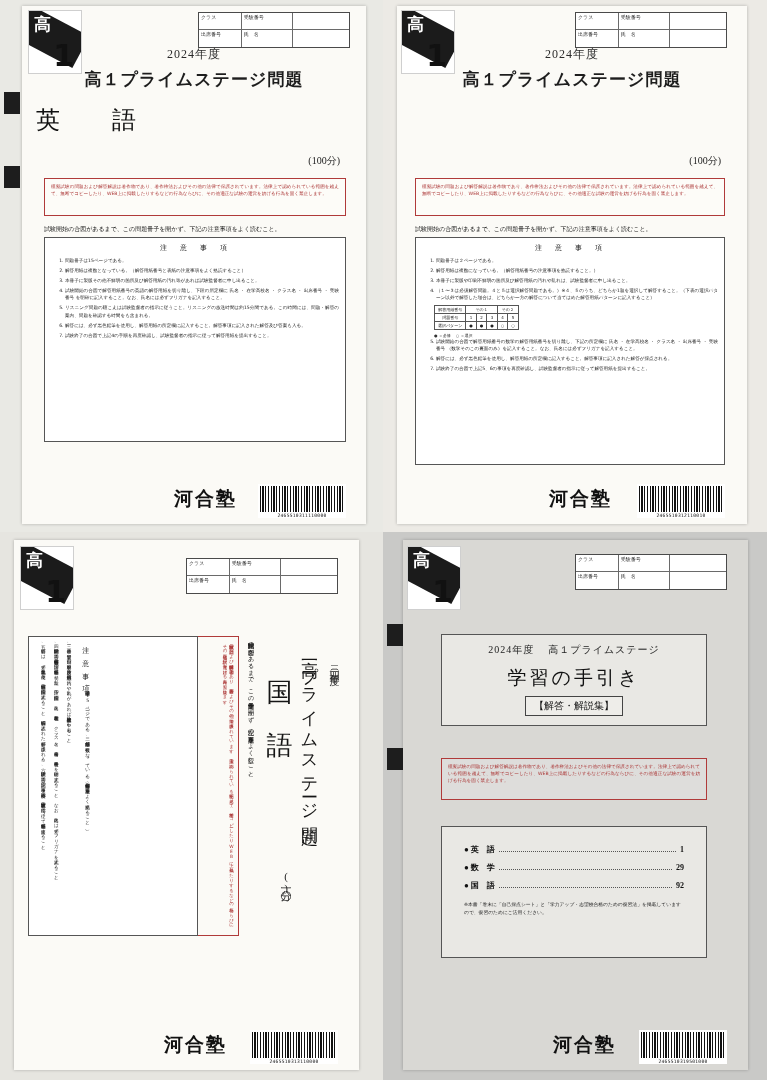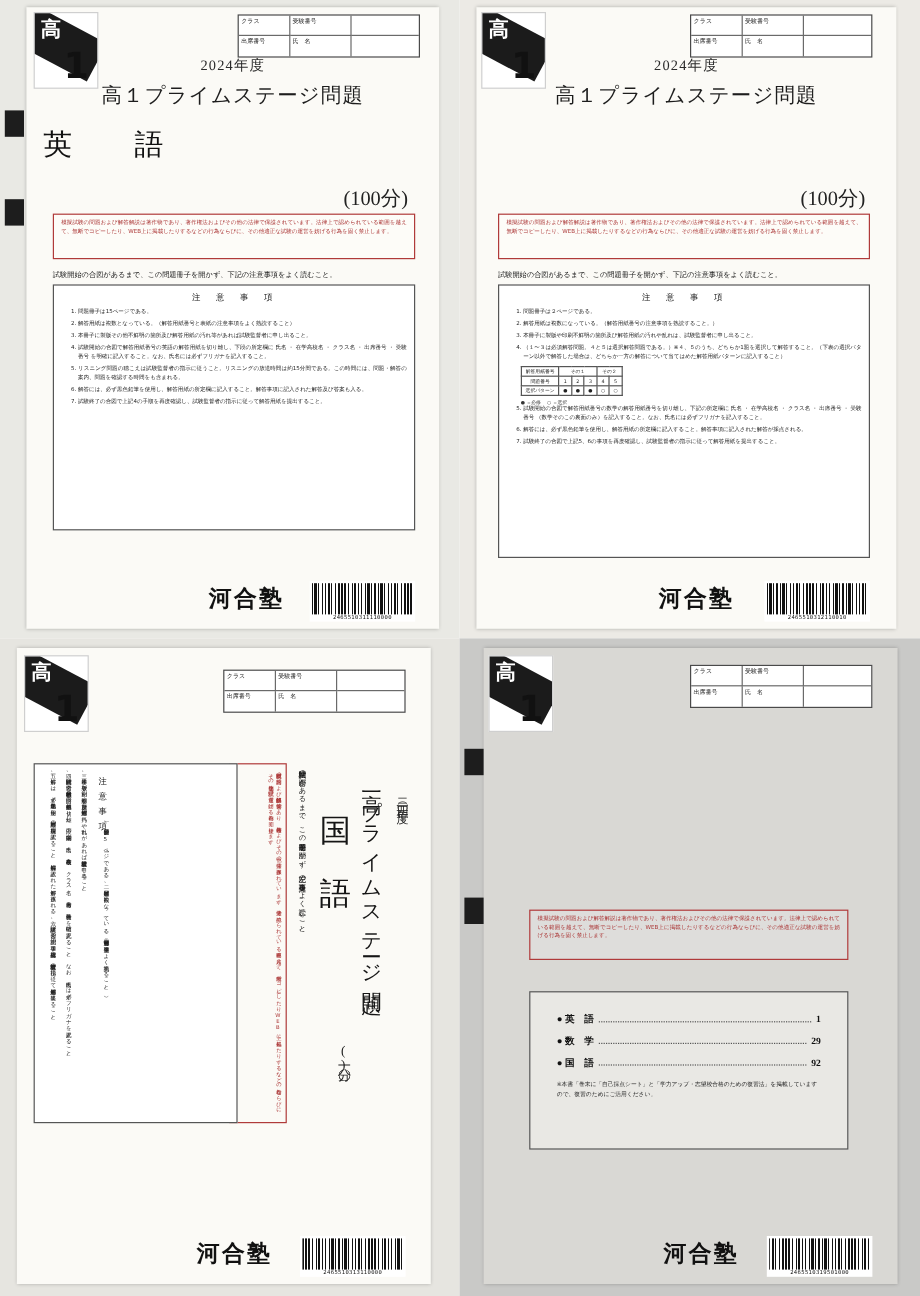"高１プライムステージ問題" .maintitle { font-weight: none -> bold }
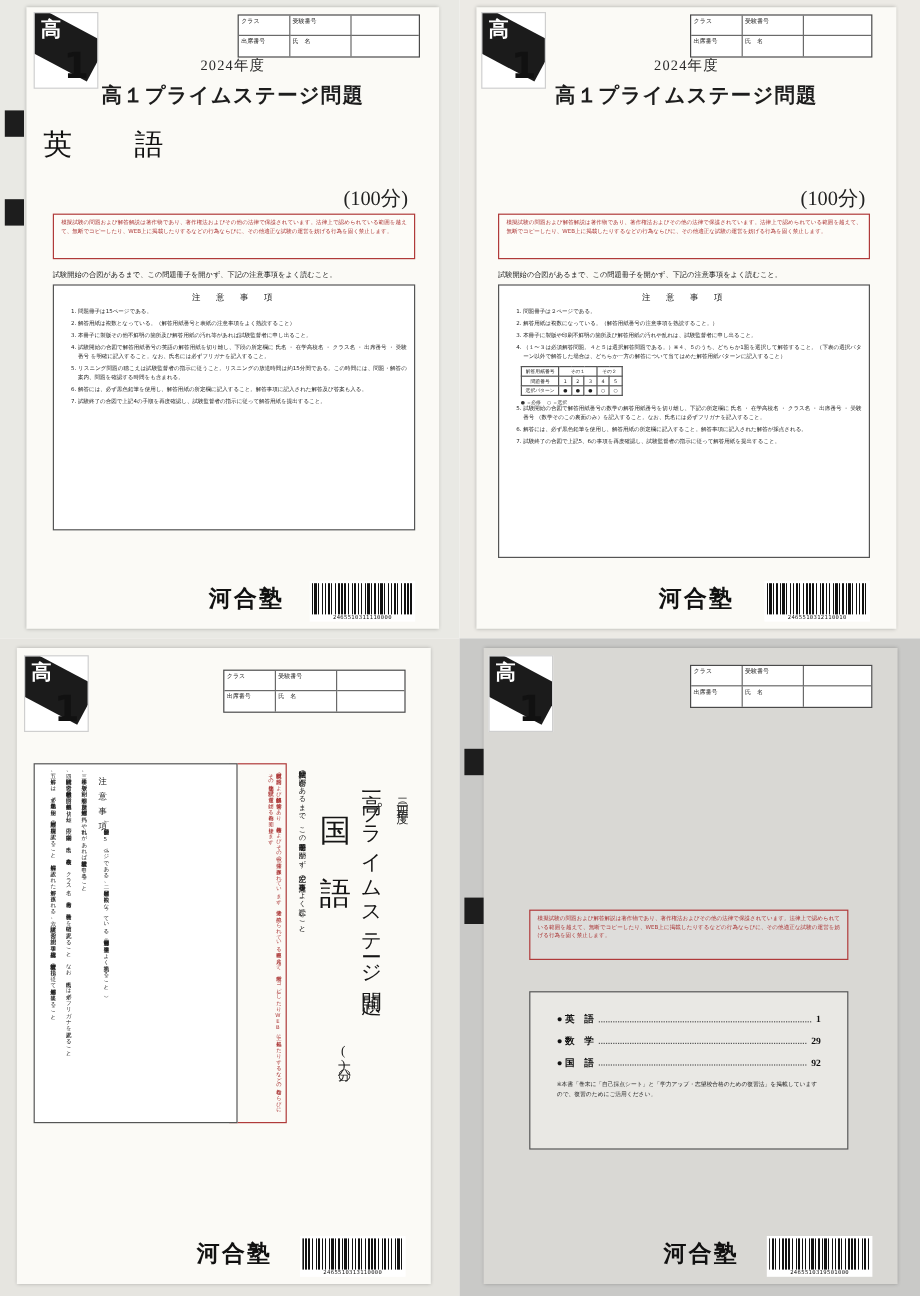"(100分)" .minutes { font-size: 17px -> 10px }
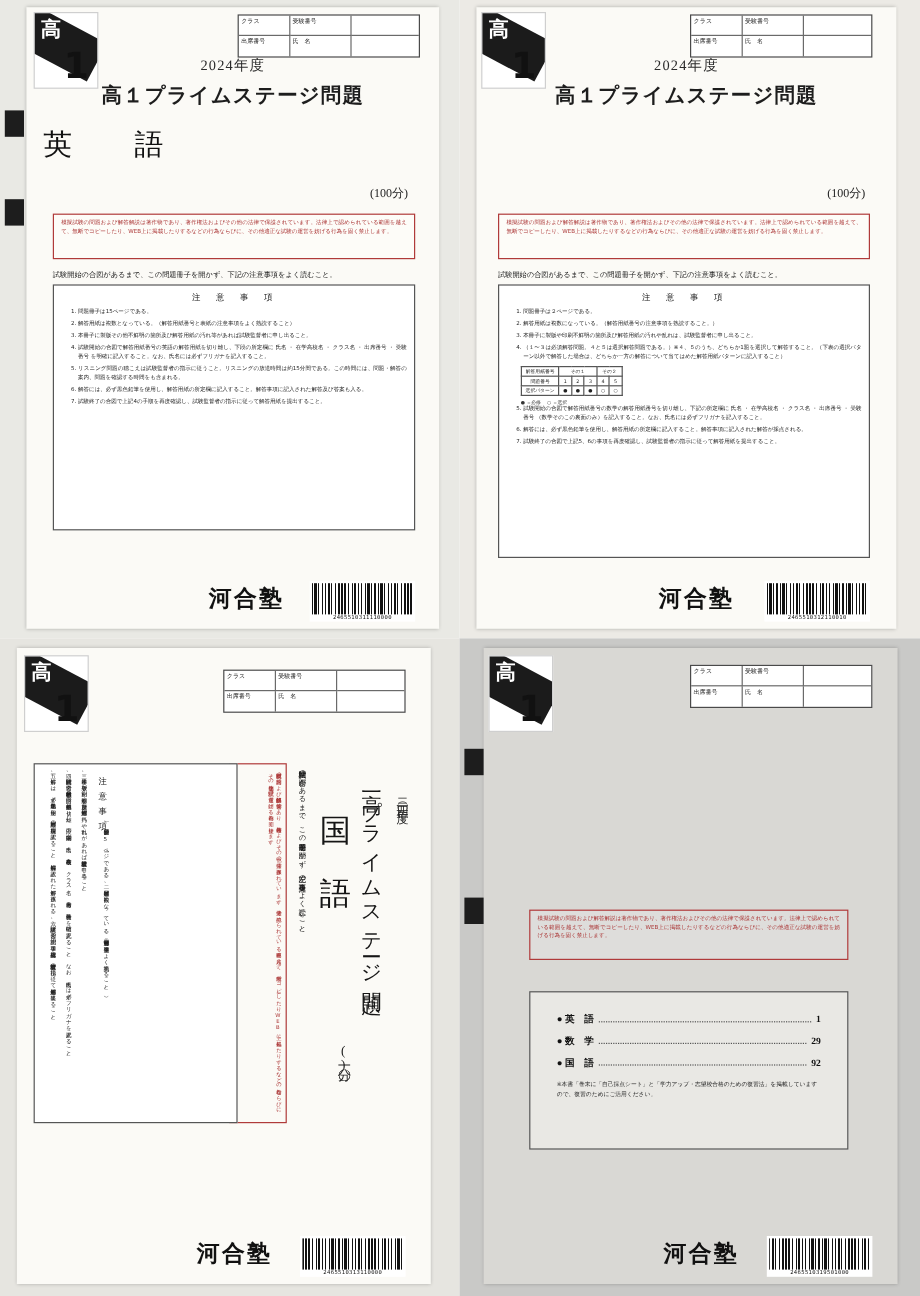"2024年度 高１プライムステージ" div.ansbox { html: none -> <div> <div> <span>2024年度</span> &nbsp;&nbsp; <span>高１プライムステージ</span> </div> <div>学習の手引き</div> <div>【解答・解説集】</div> </div> }
